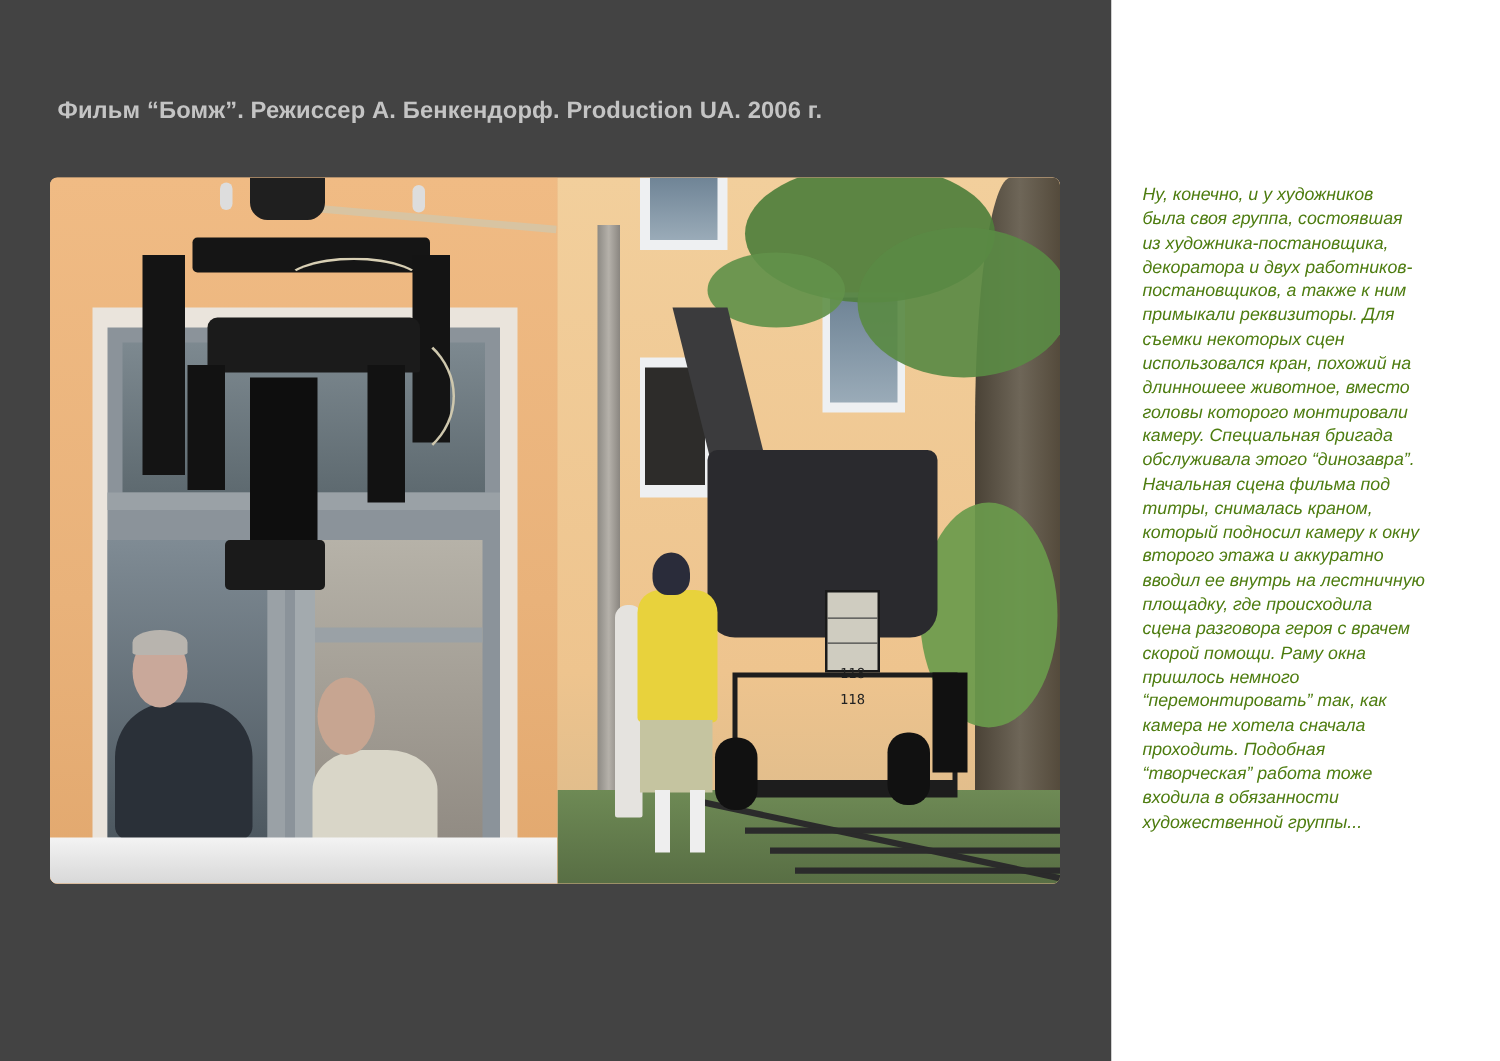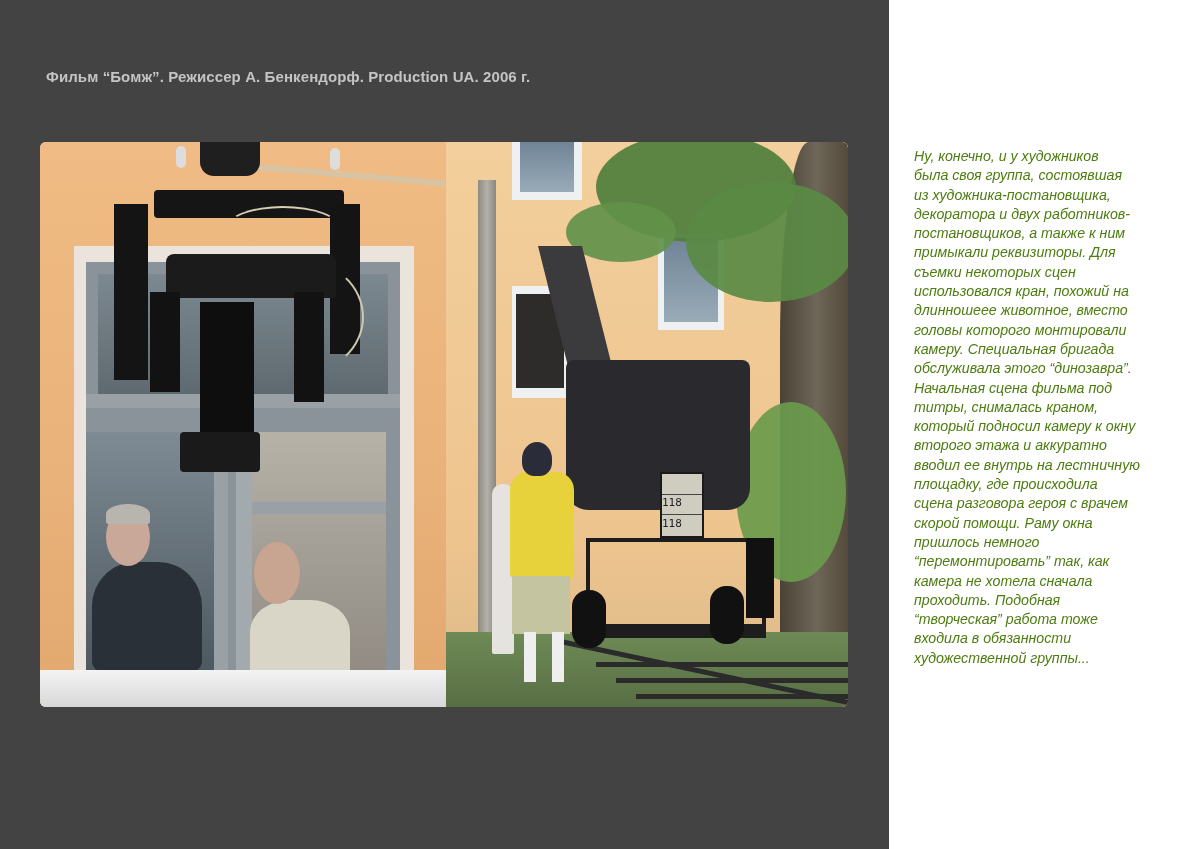"Фильм “Бомж”. Режиссер А. Бенкендорф." .page-title { font-size: 15px -> 19px; top: 68px -> 78px }
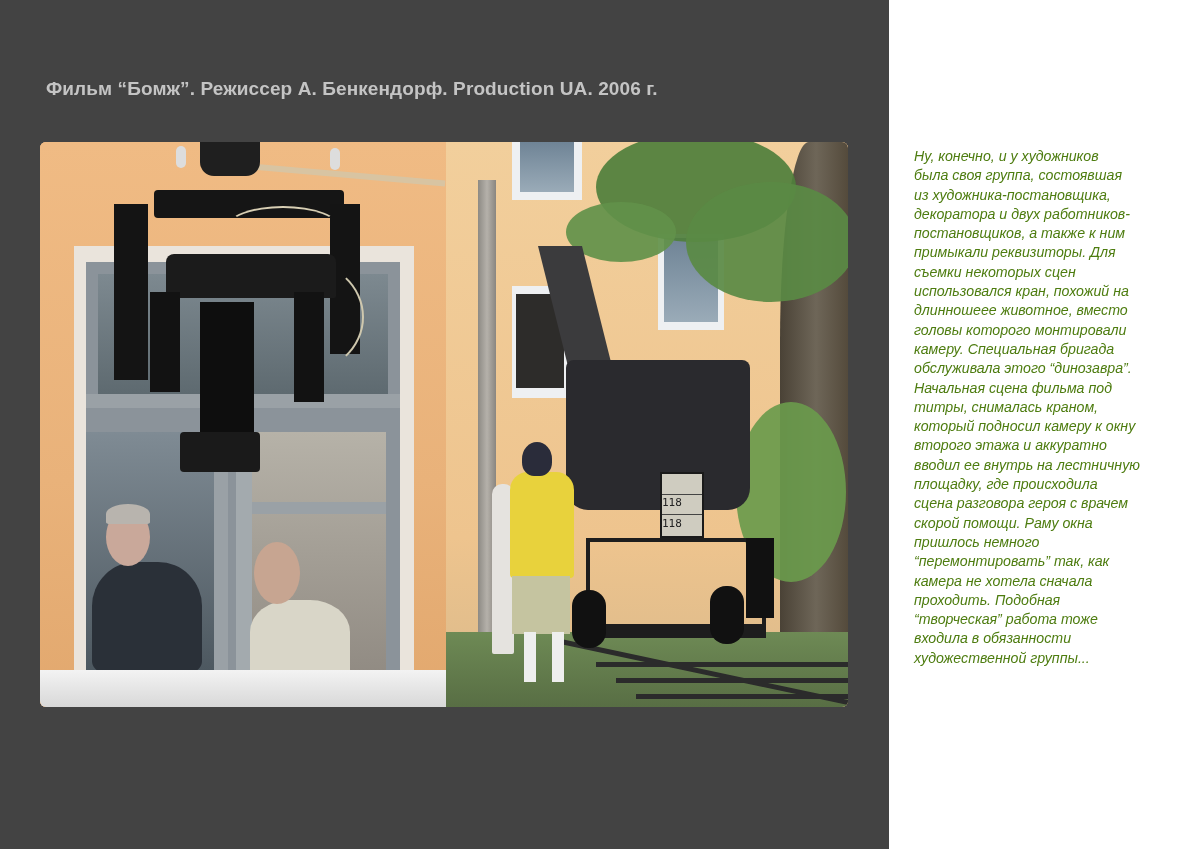"118" .counter-txt { margin-top: none -> 36px; text-align: none -> center }
